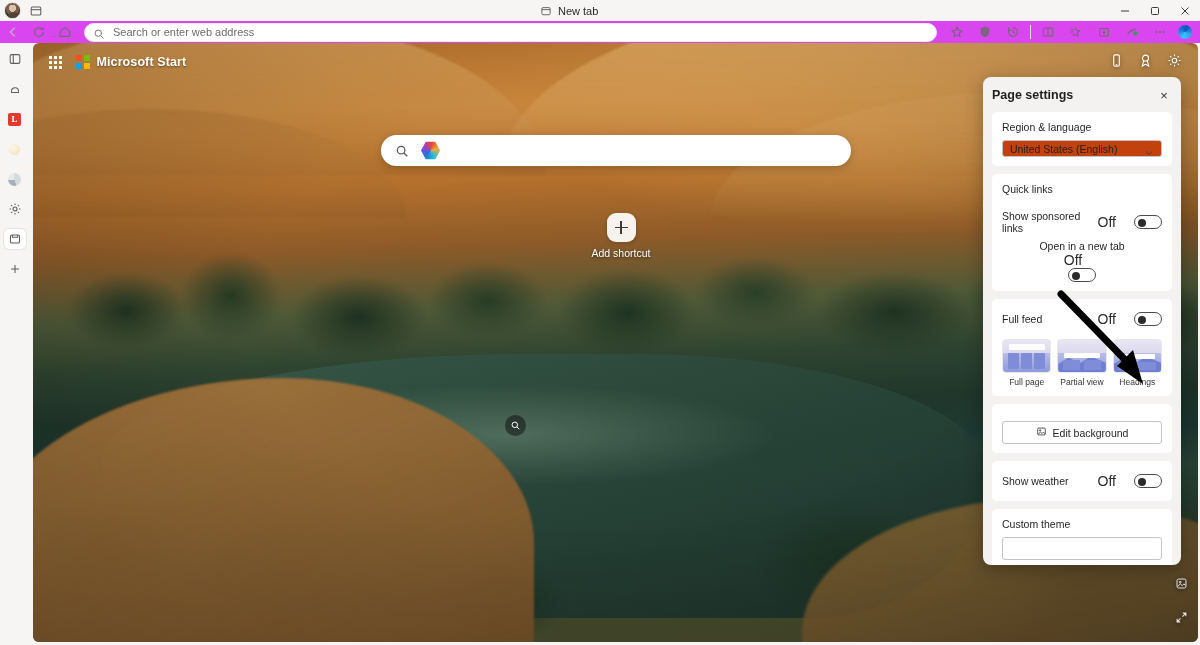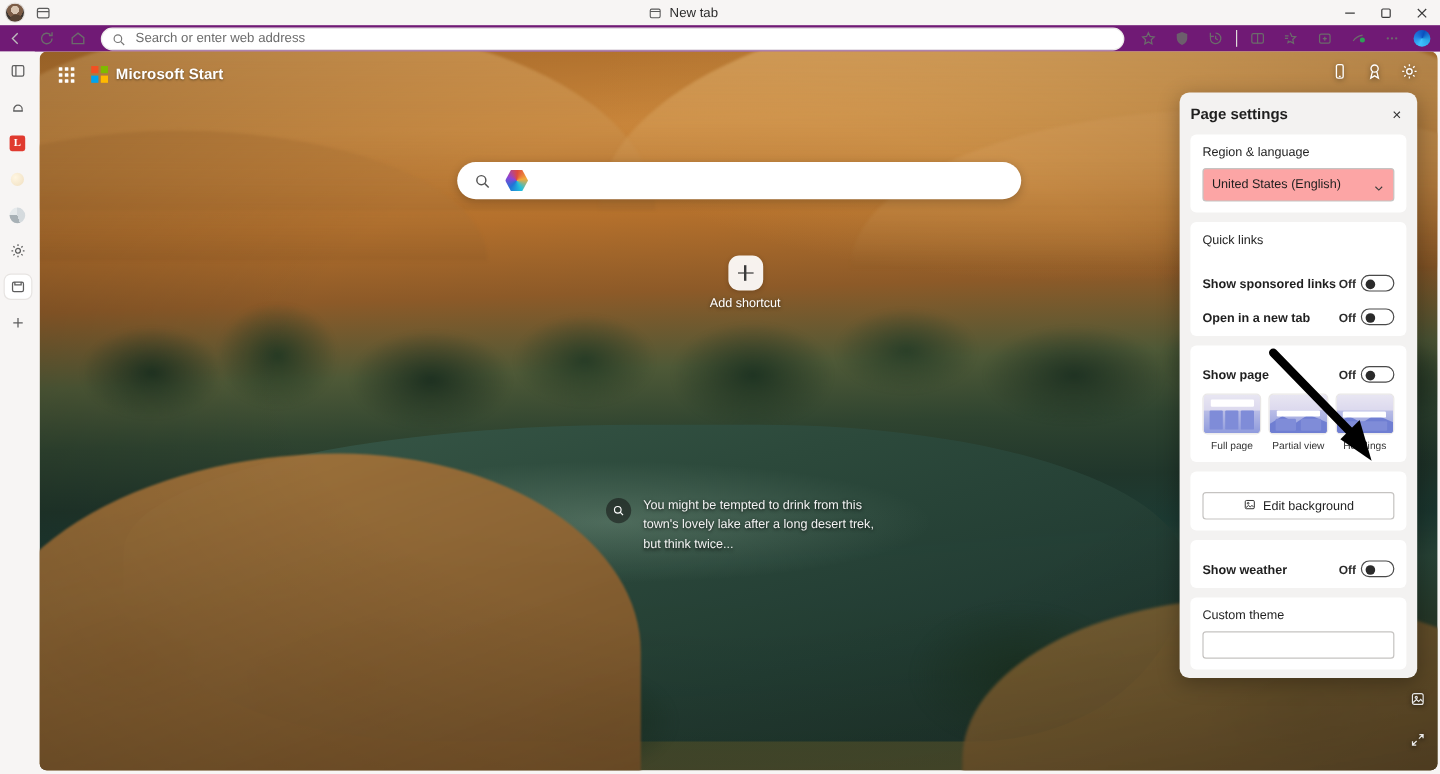"Search or enter web address" .toolbar { background: #701a75 -> #d946ef }
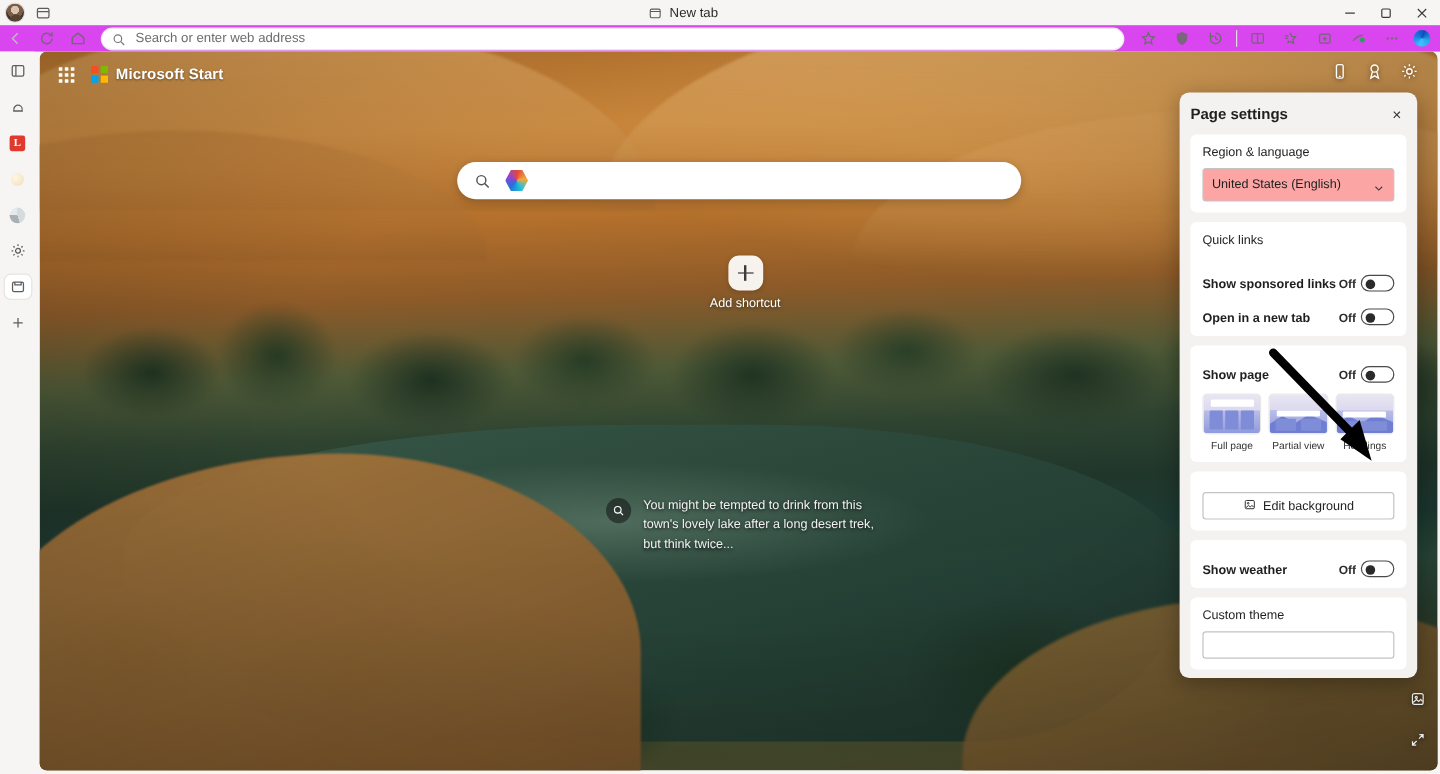"United States (English)" .select { background: #fca5a5 -> #c2410c; height: 28px -> 17px }
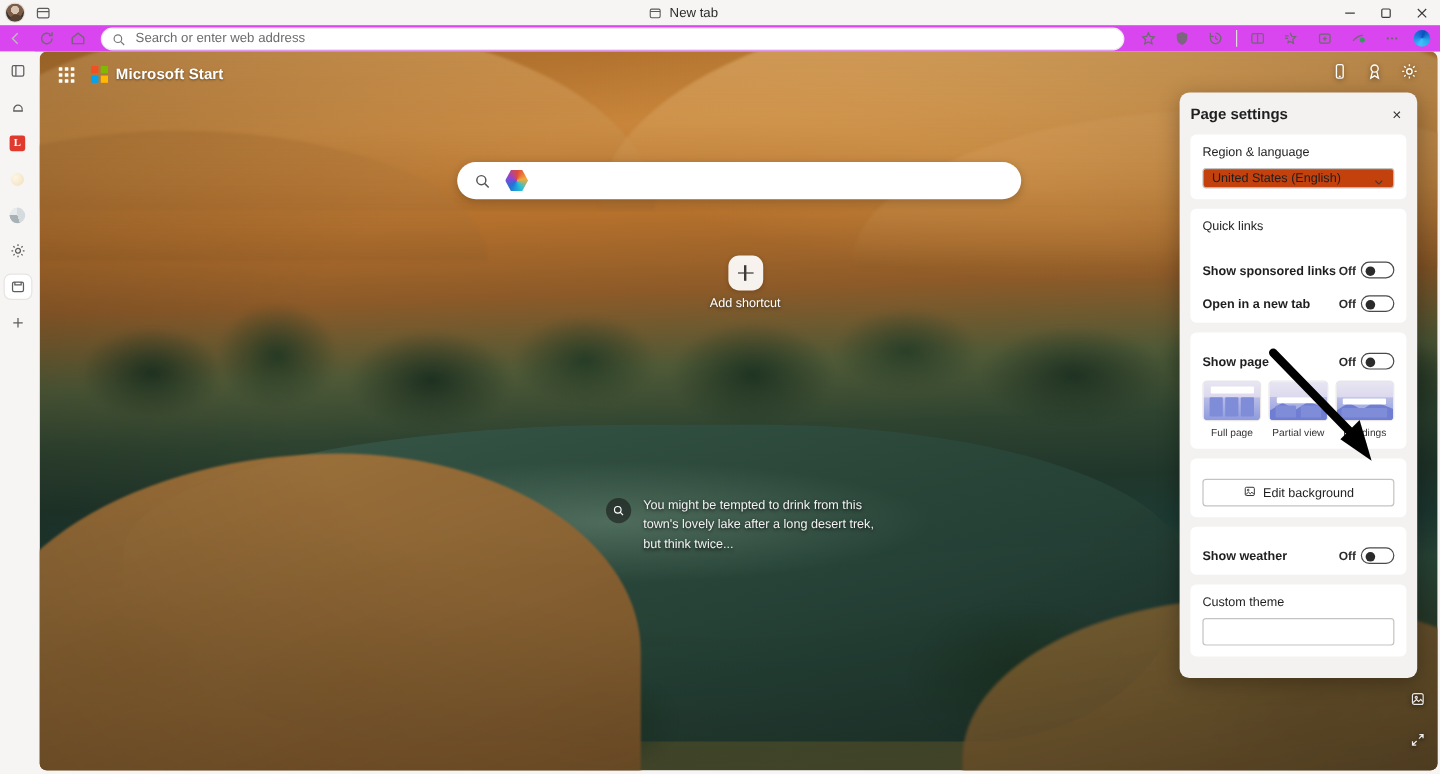"Show sponsored links" .row { align-items: flex-end -> center; font-weight: bold -> none }
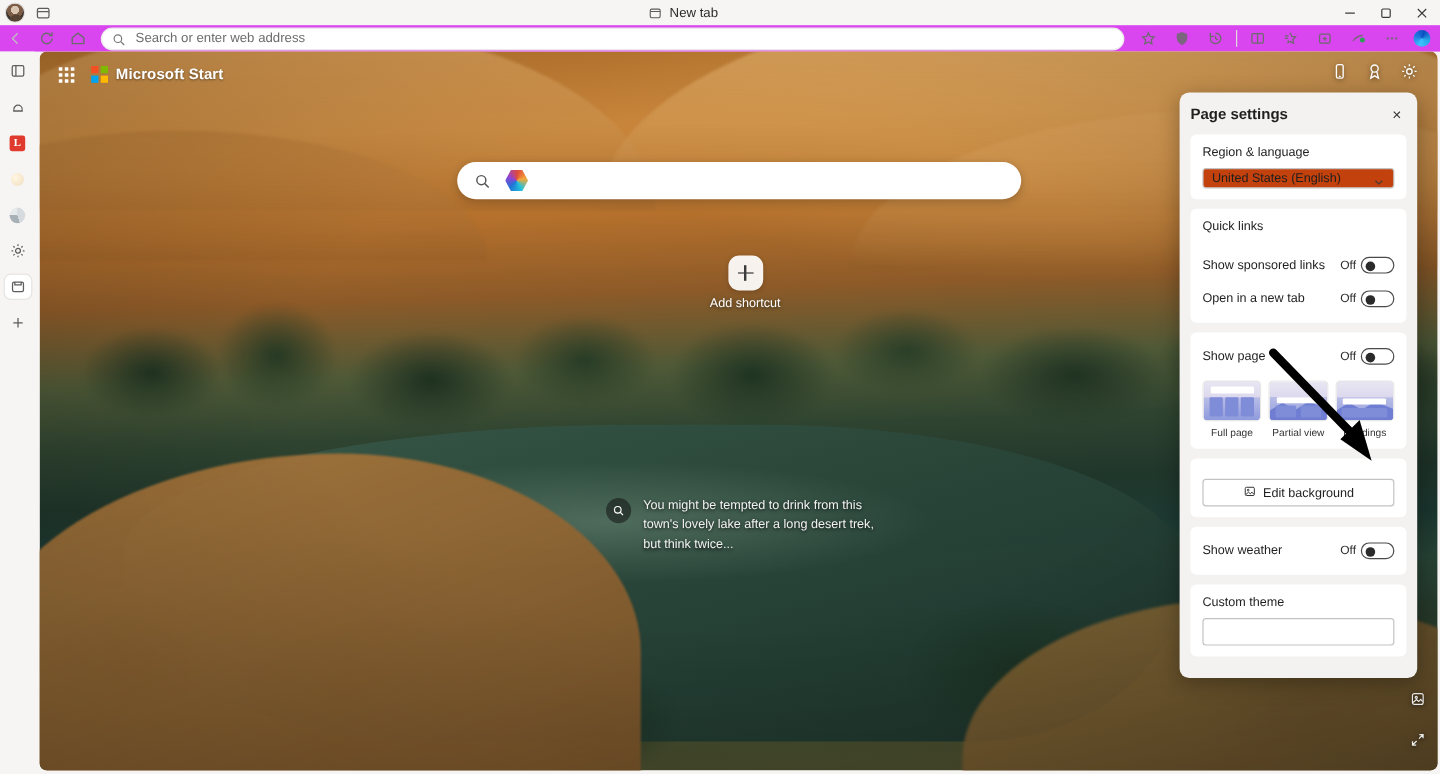"Off" .row .state { font-size: 10px -> 14px; margin-right: 4px -> 18px }
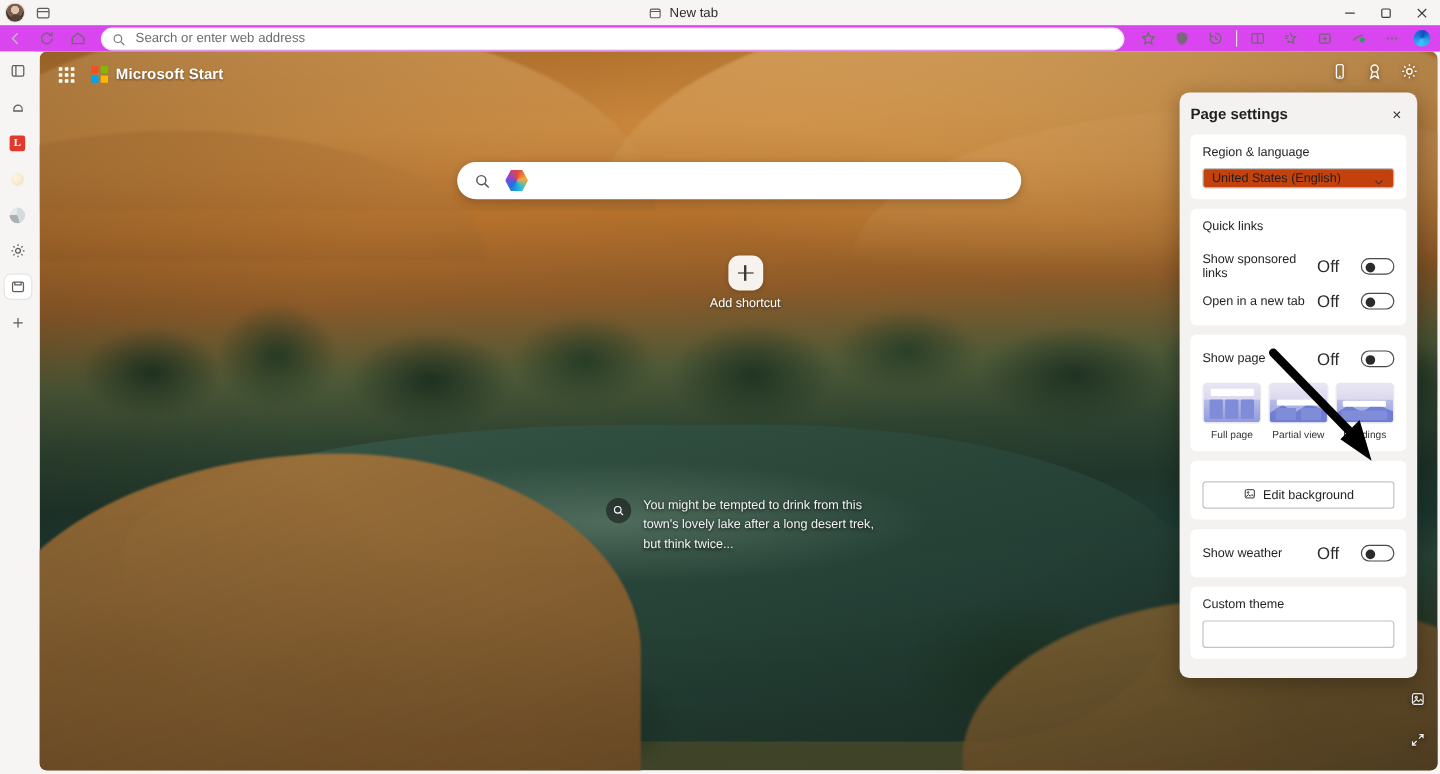"Open in a new tab" .row + .row { flex-direction: none -> column }
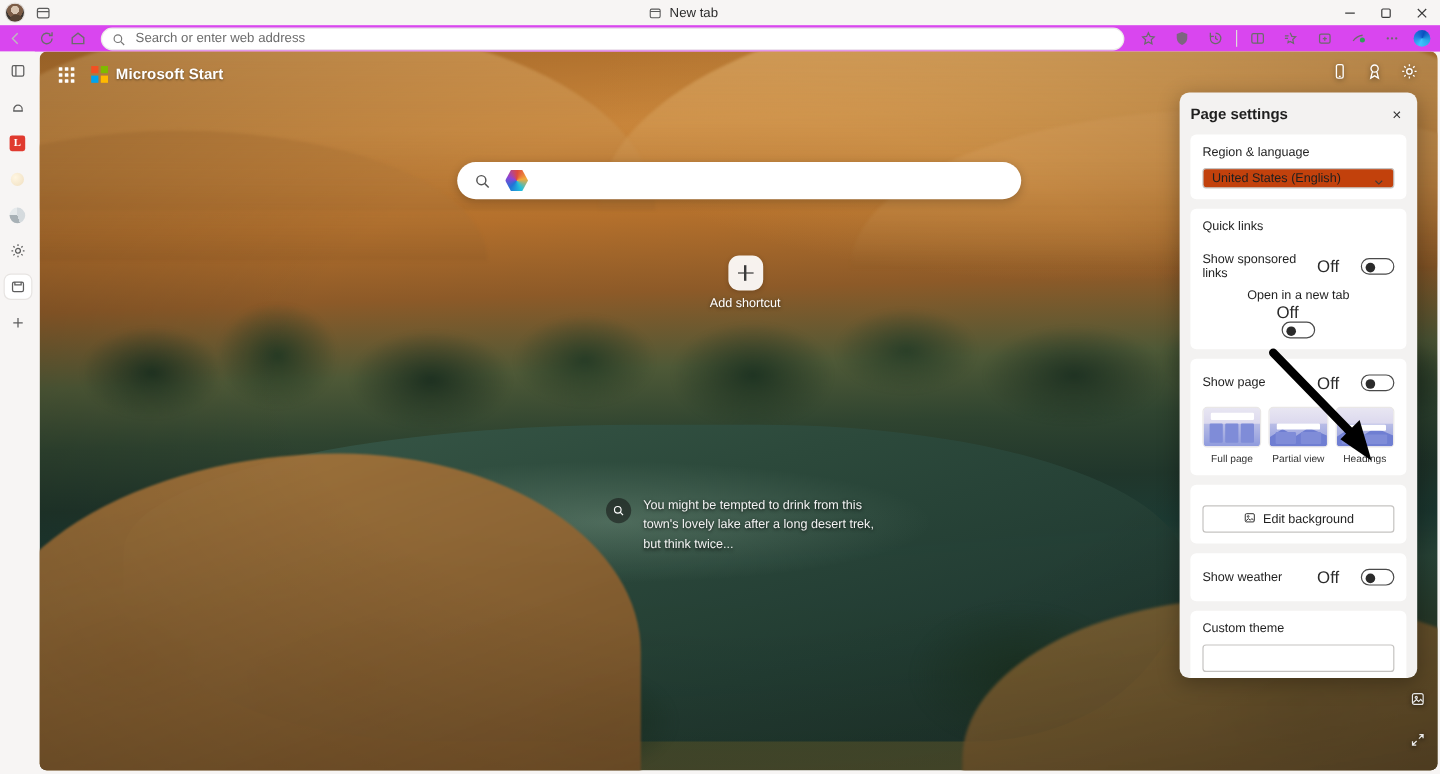"Show page" span.lbl { text: Show page -> Full feed }
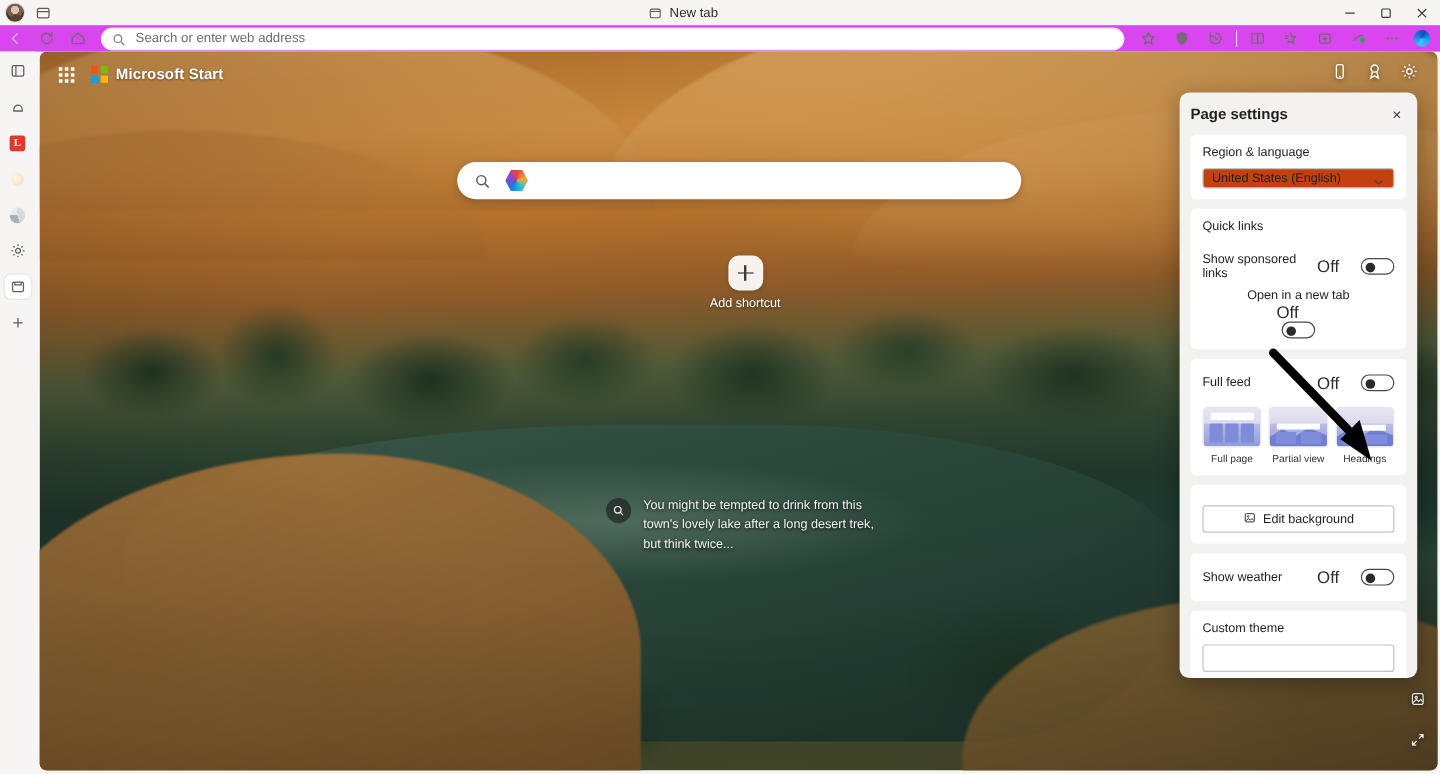"You might be tempted to" div.cap-text { html: <div>You might be tempted to drink from this town's lovely lake after a long desert trek, but think twice...</div> -> none }
